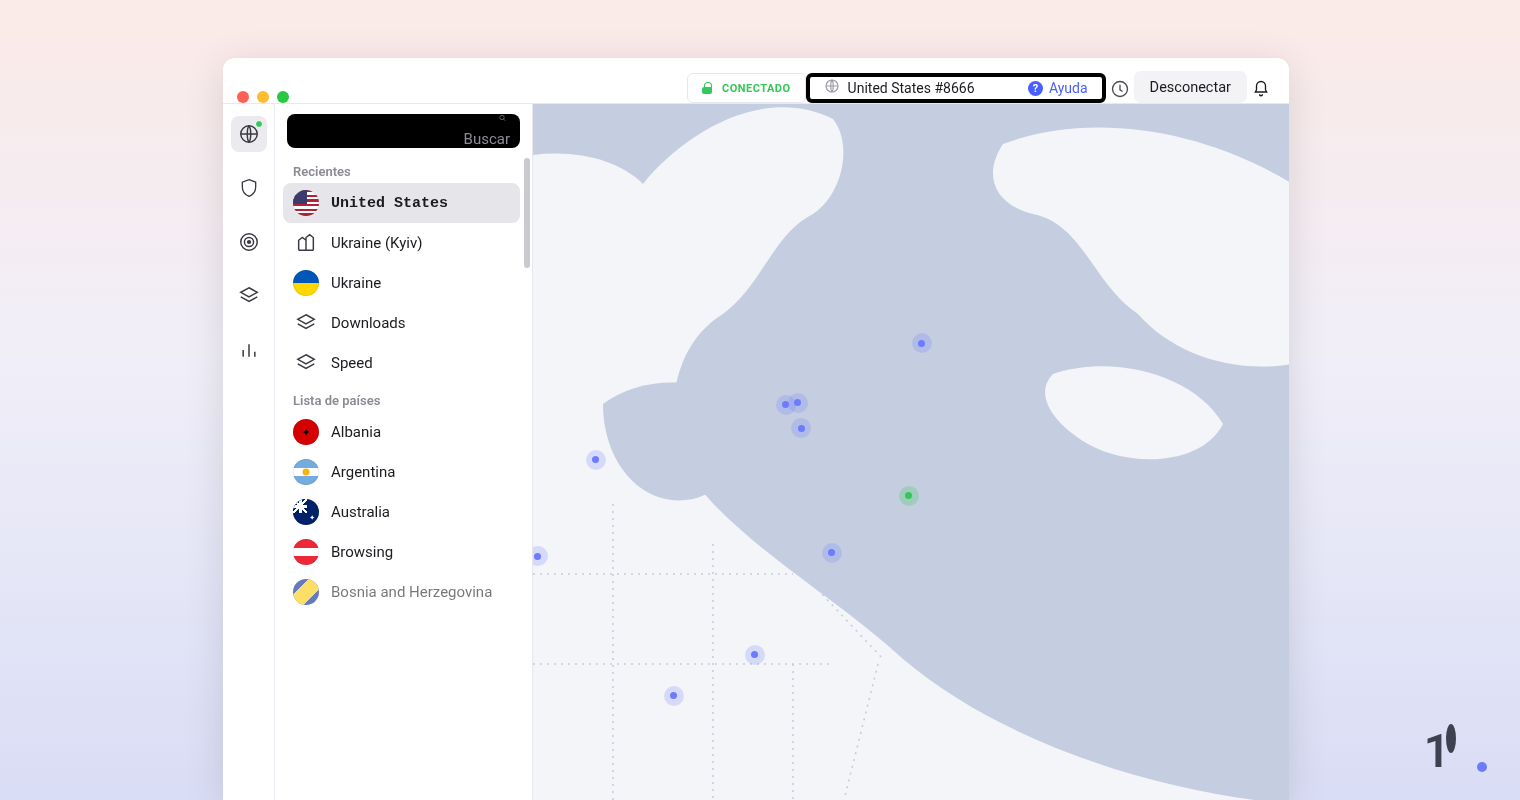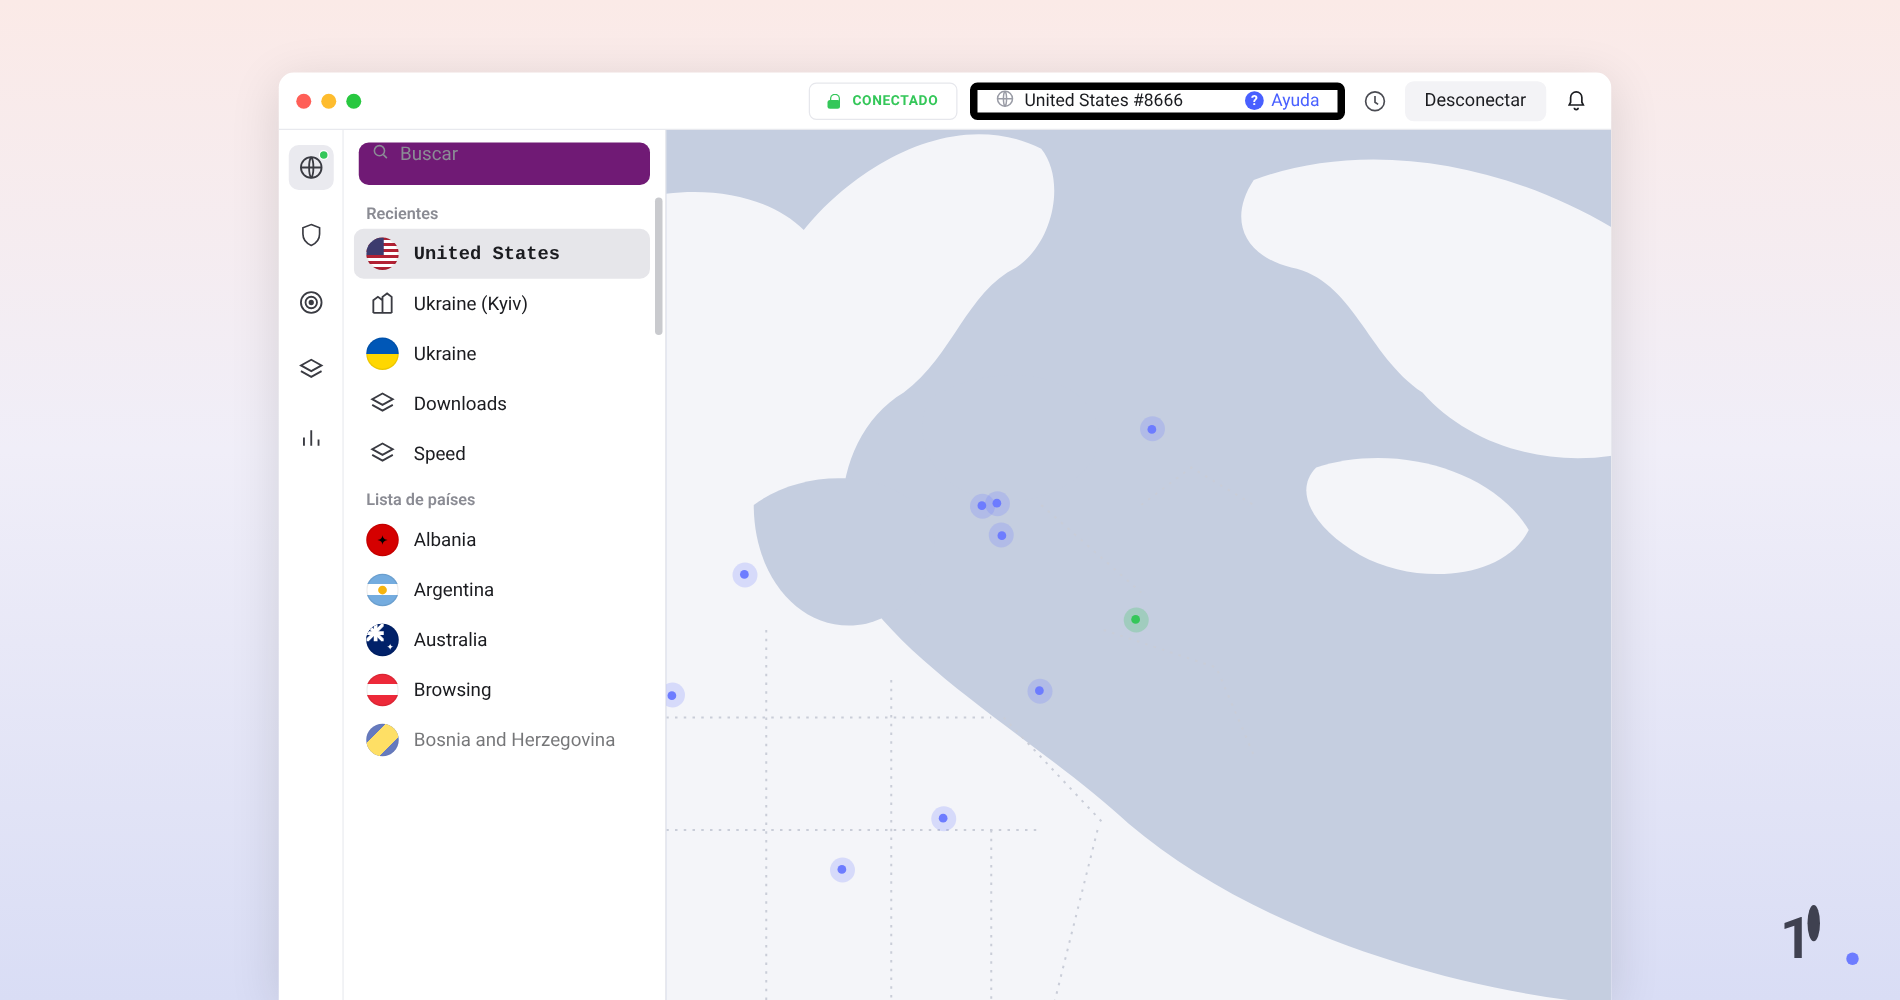"CONECTADO" .titlebar { align-items: center -> flex-end; gap: 10px -> none }
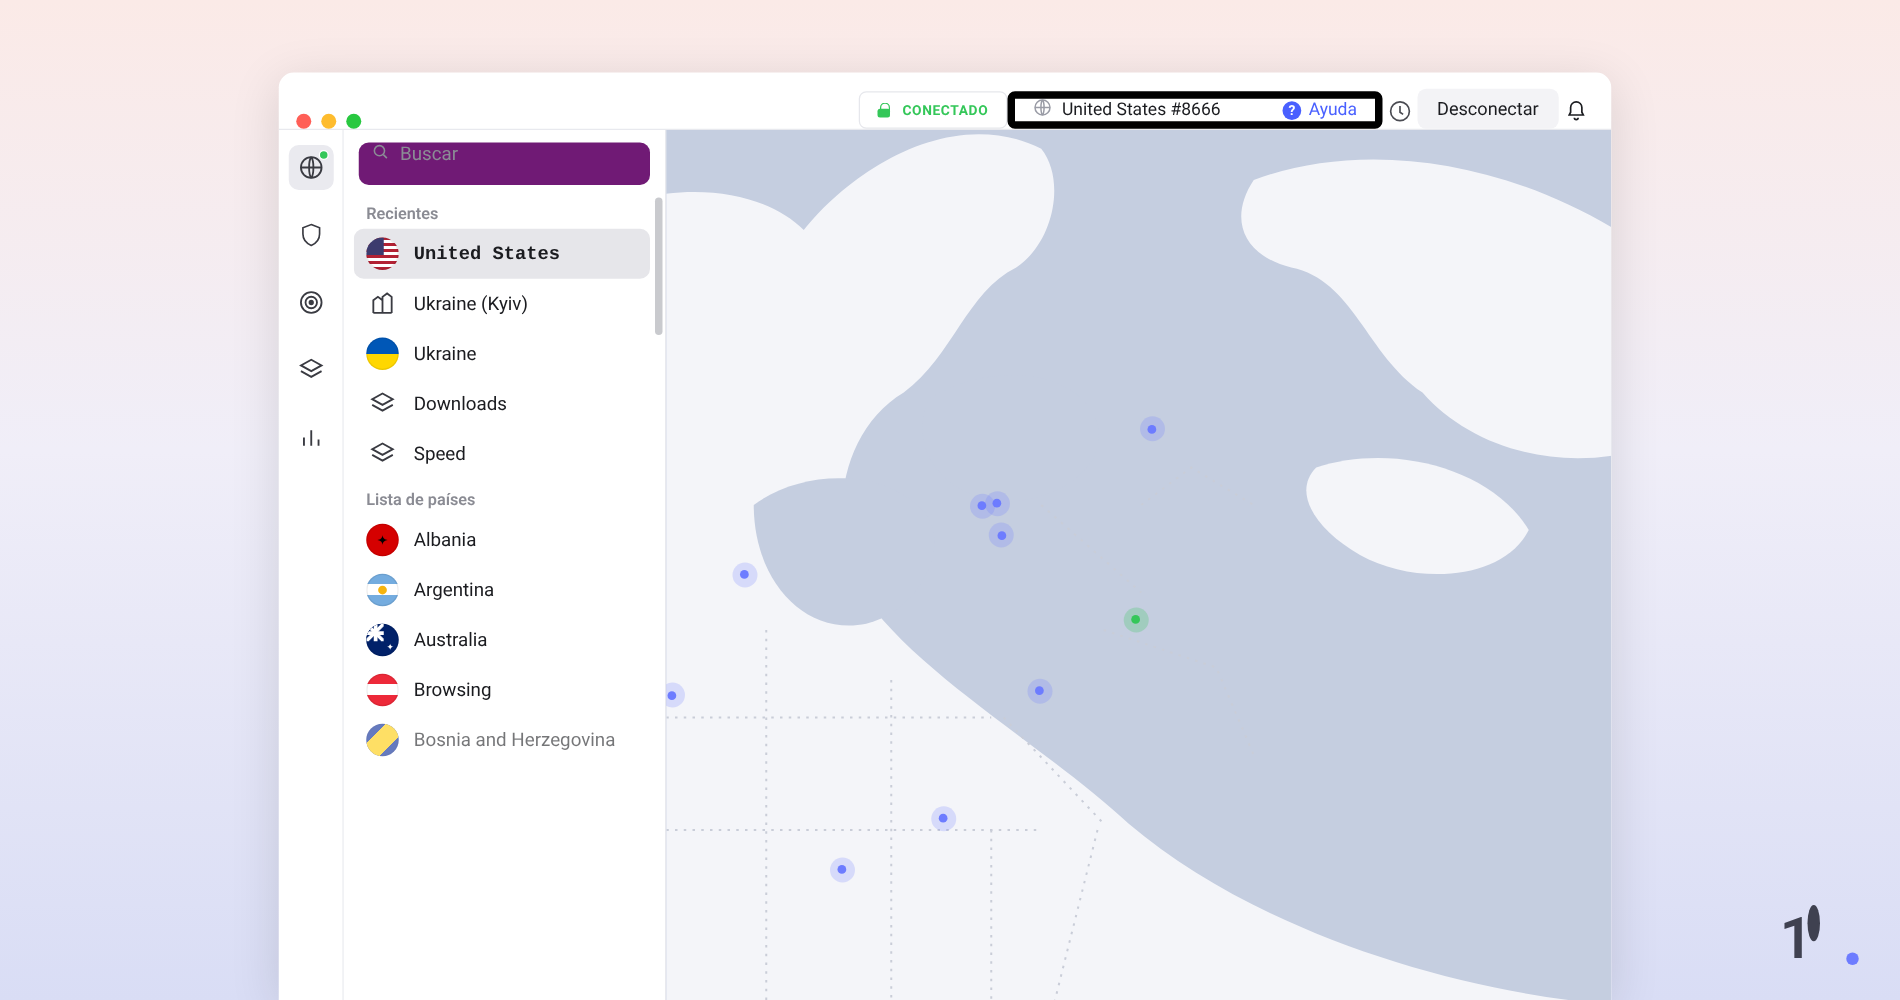"United States #8666" .server-pill { border: 6px solid #000000 -> 4px solid #000000 }
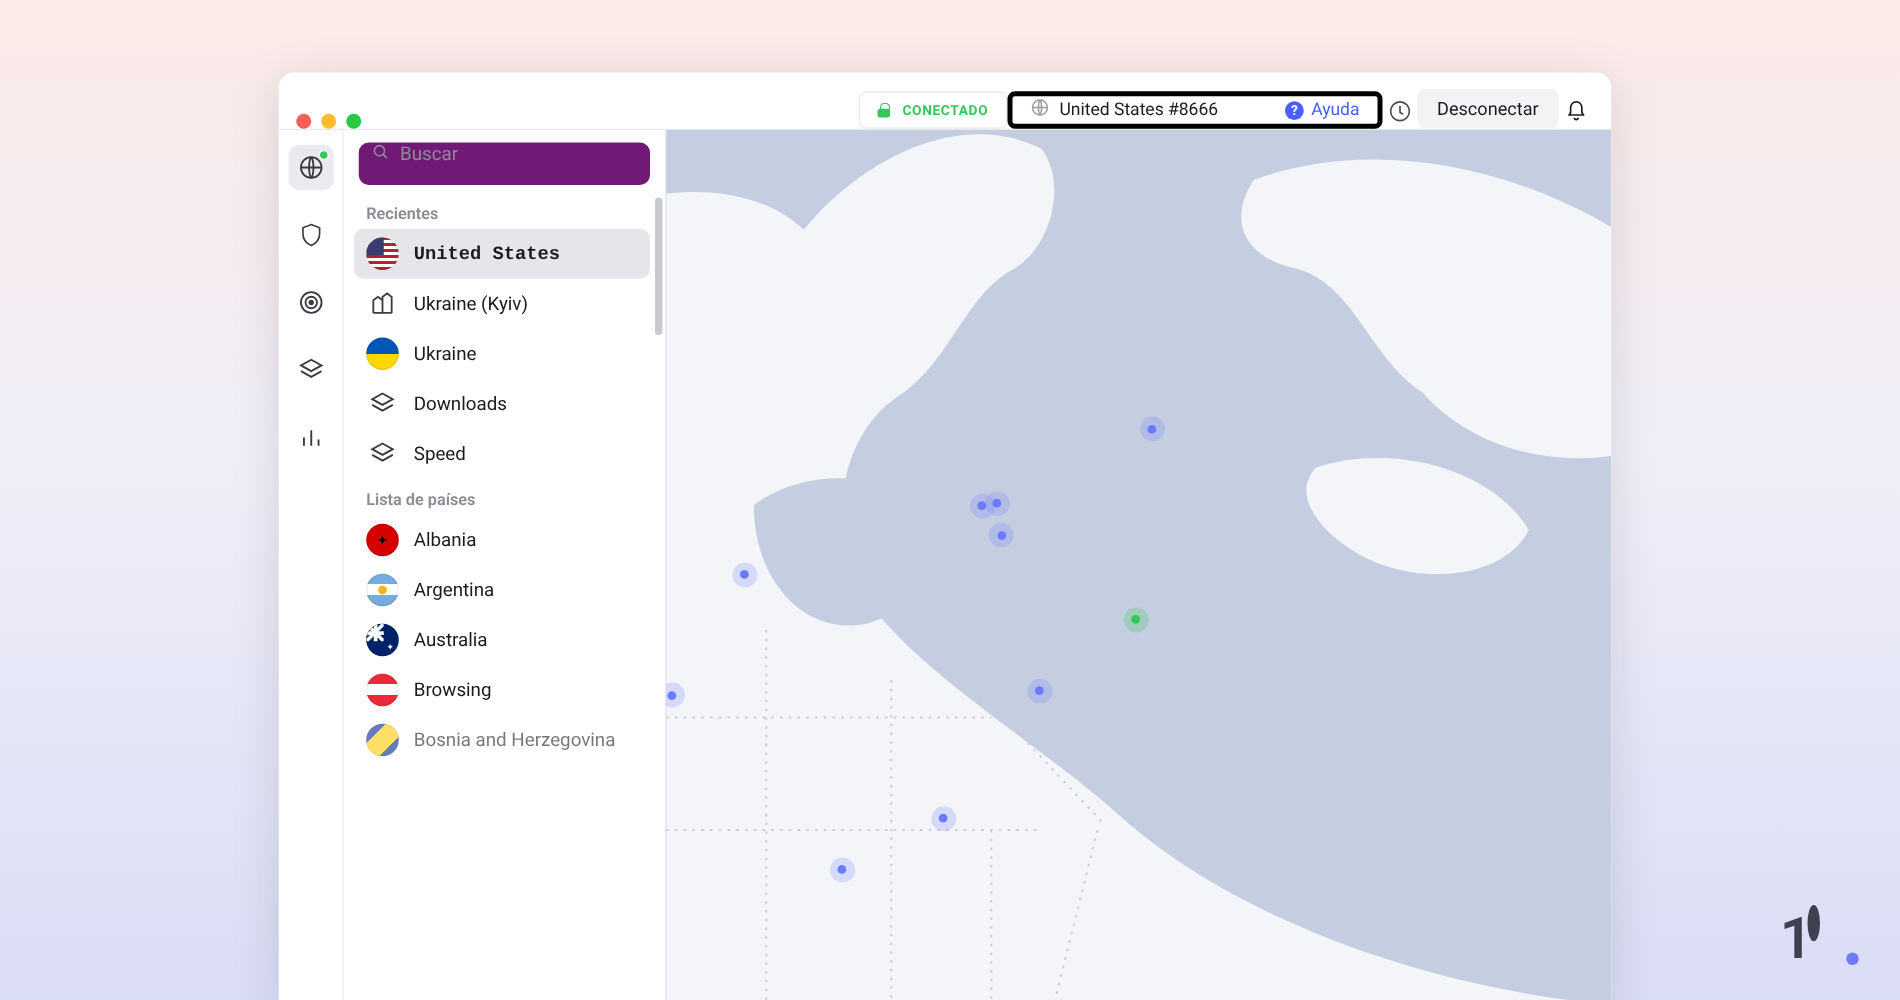"Buscar" .search { align-items: flex-start -> flex-end; background: #701a75 -> #000000; flex-direction: none -> column }
